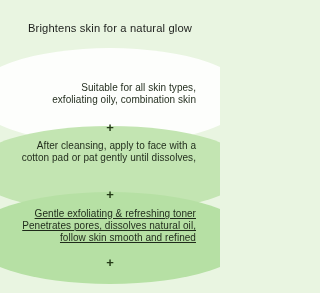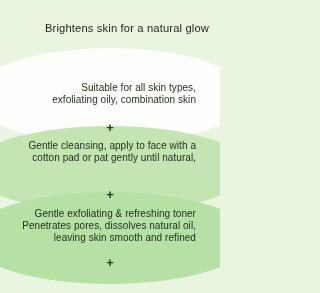"Brightens skin for a natural" .page-title { padding-left: 17px -> none }
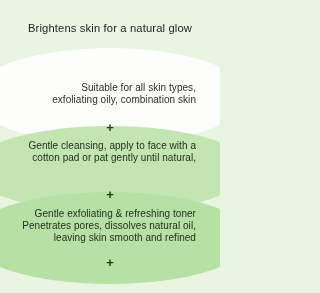"Gentle cleansing, apply to face" span.line { text: Gentle -> After }
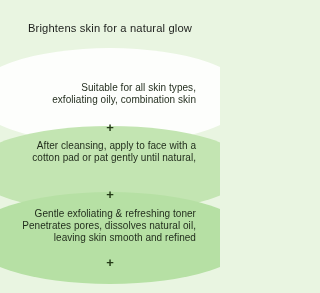"cotton pad or pat gently" span.line { text: natural -> dissolves }
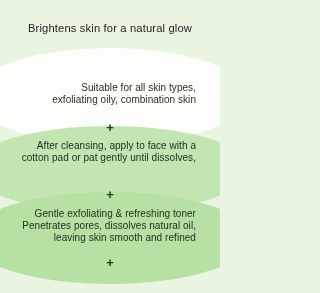"Gentle exfoliating & refreshing toner" .block-effect { text-decoration: none -> underline }
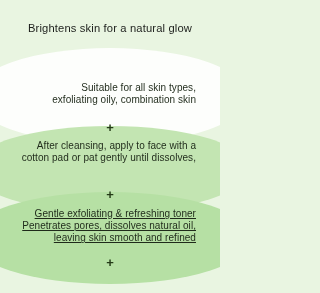"leaving skin smooth and refined" span.line { text: leaving -> follow }
